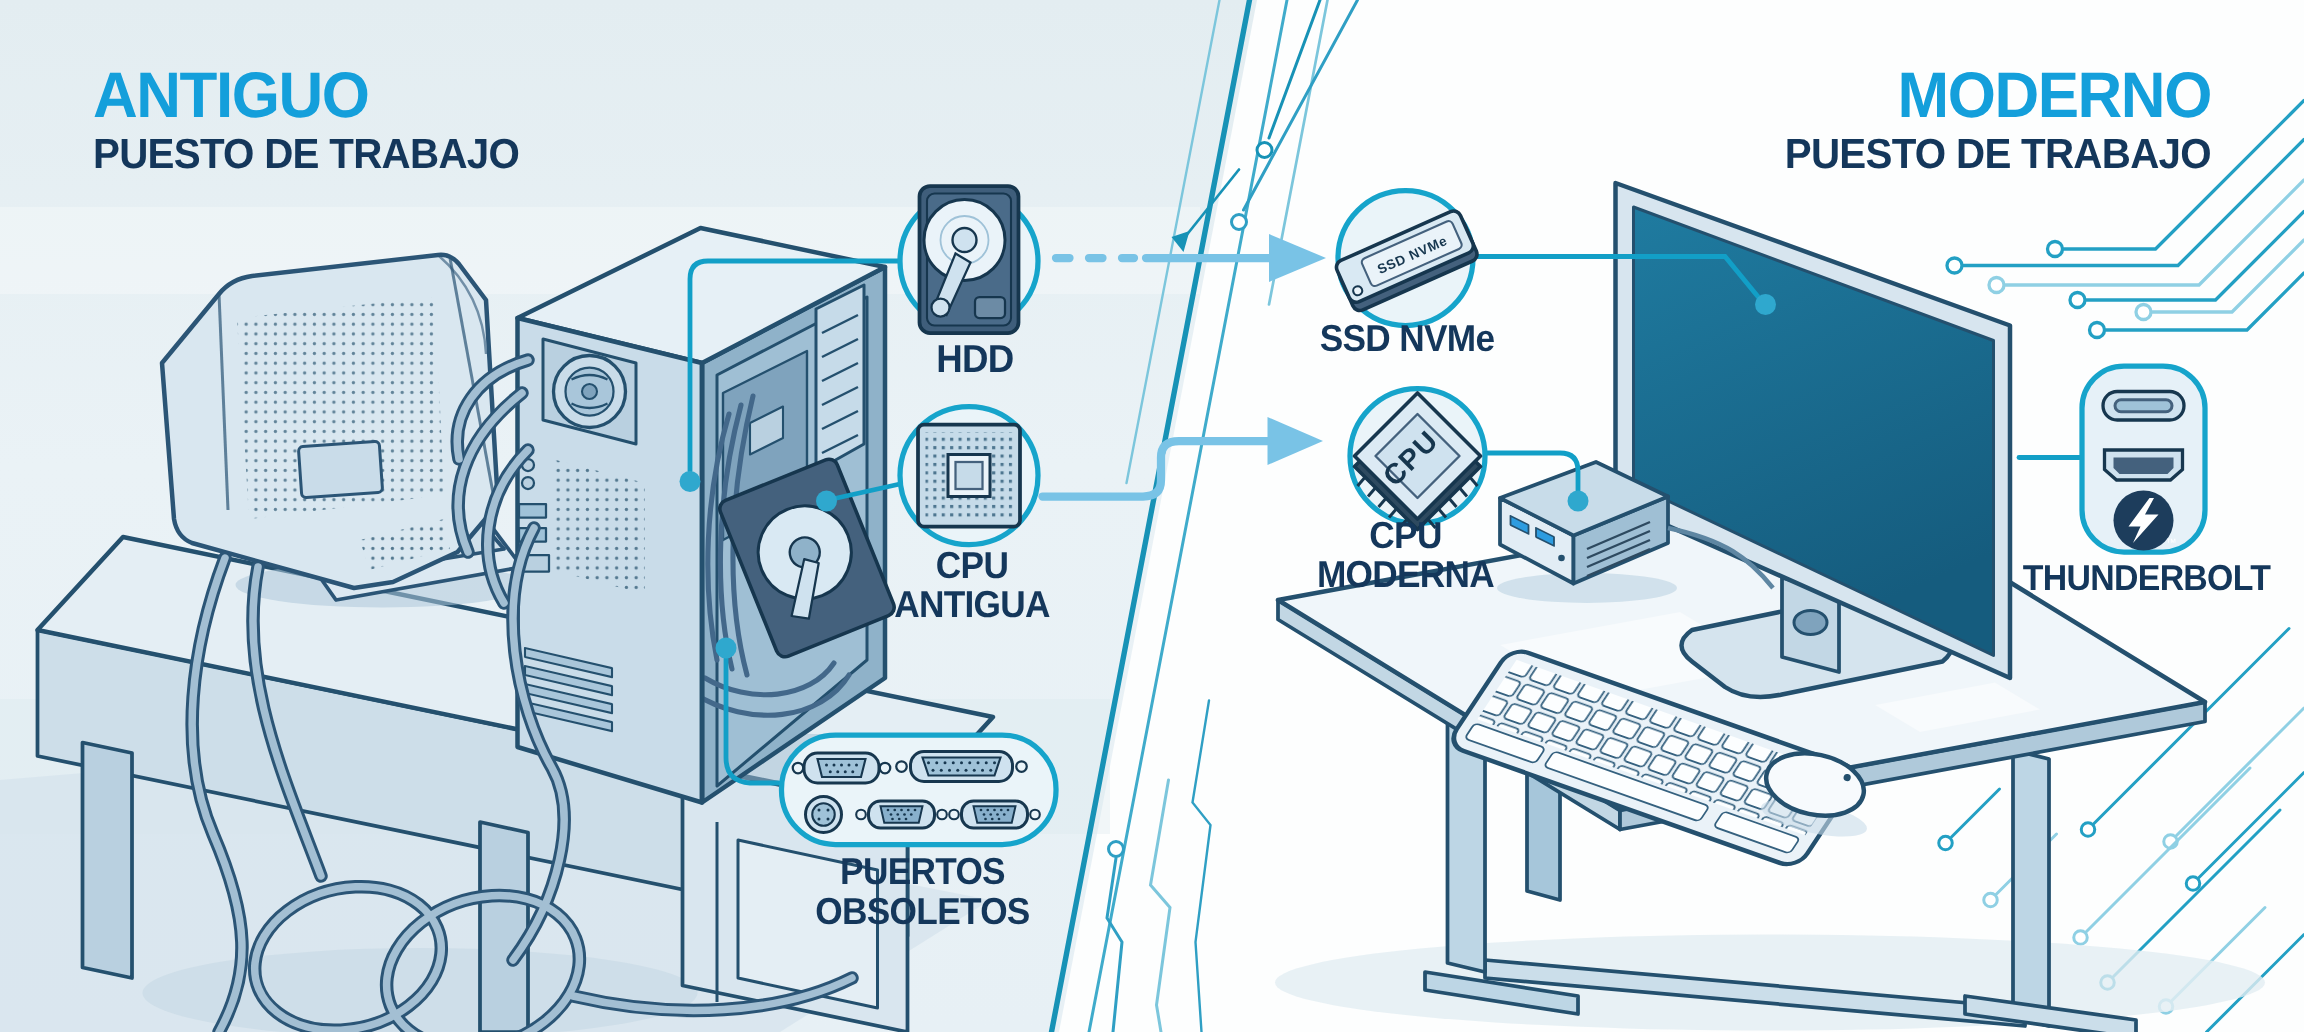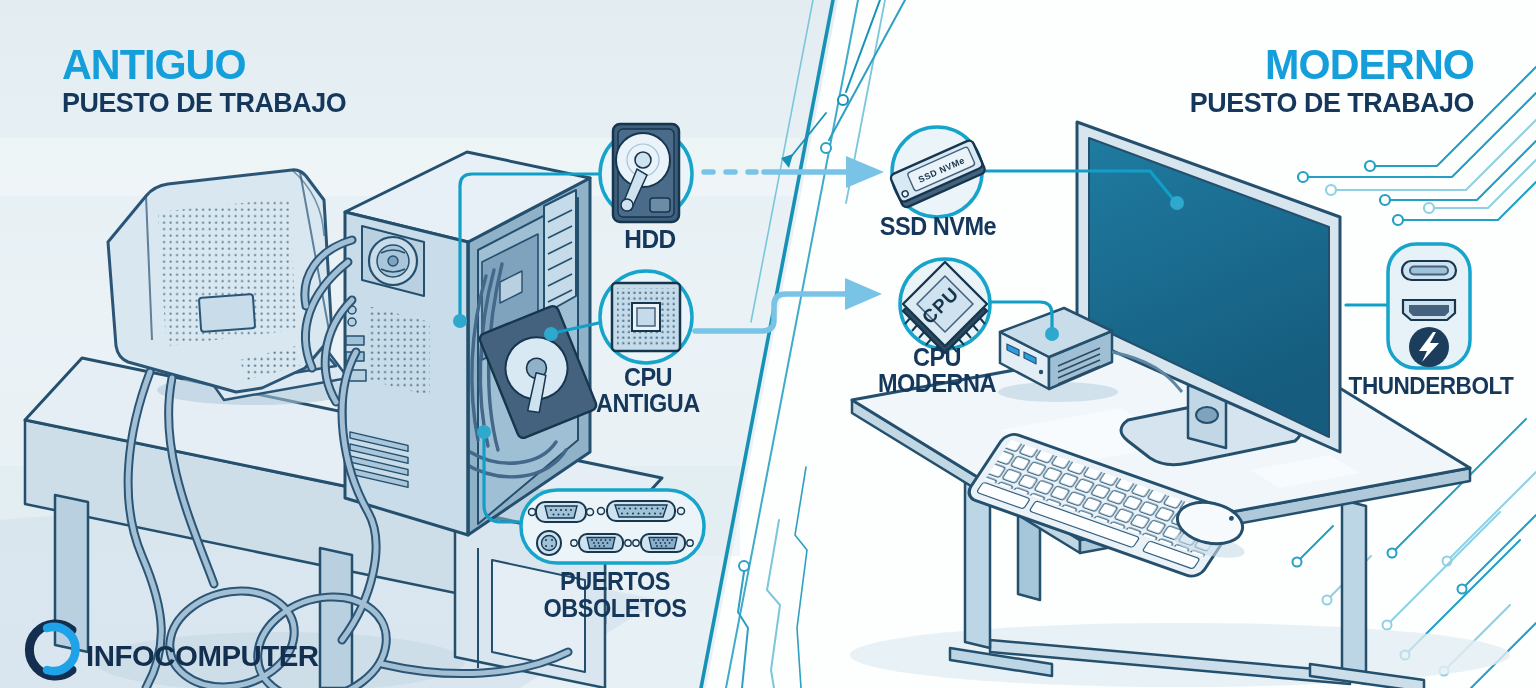"INFOCOMPUTER" div.brand { html: <div> <svg> <path></path> <path></path> </svg> <span>INFOCOMPUTER</span> </div> -> none }
